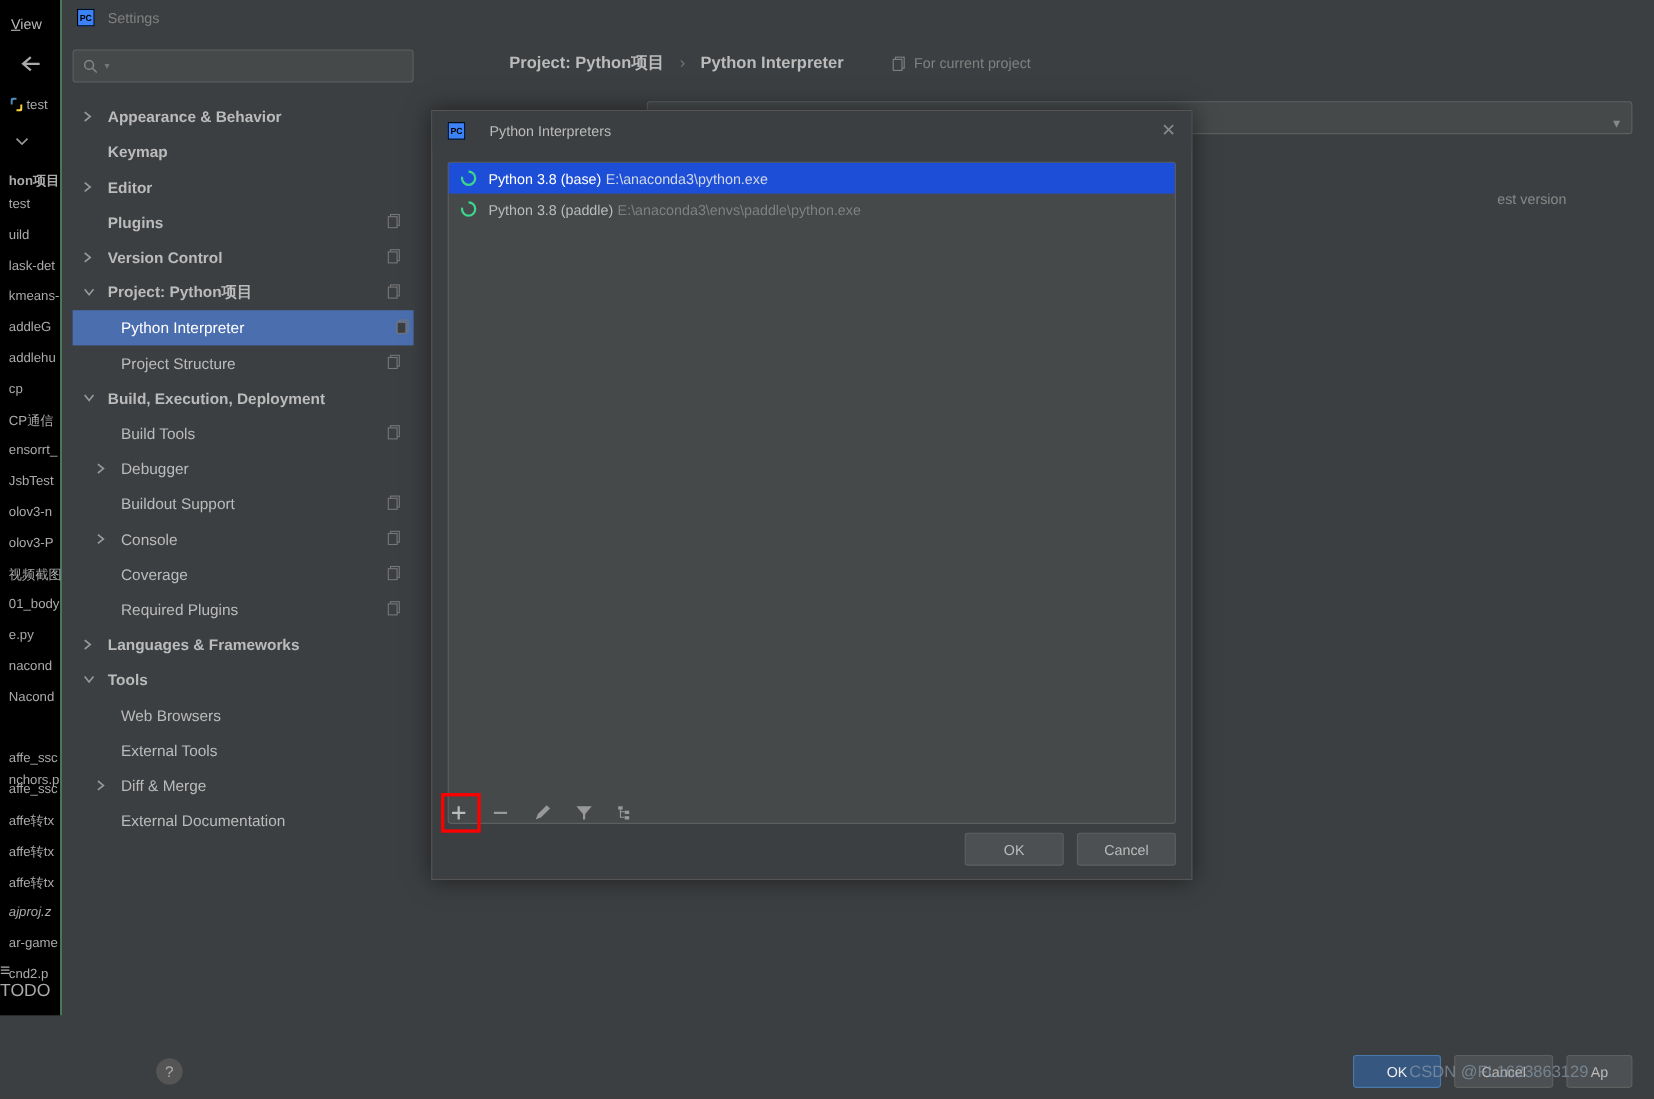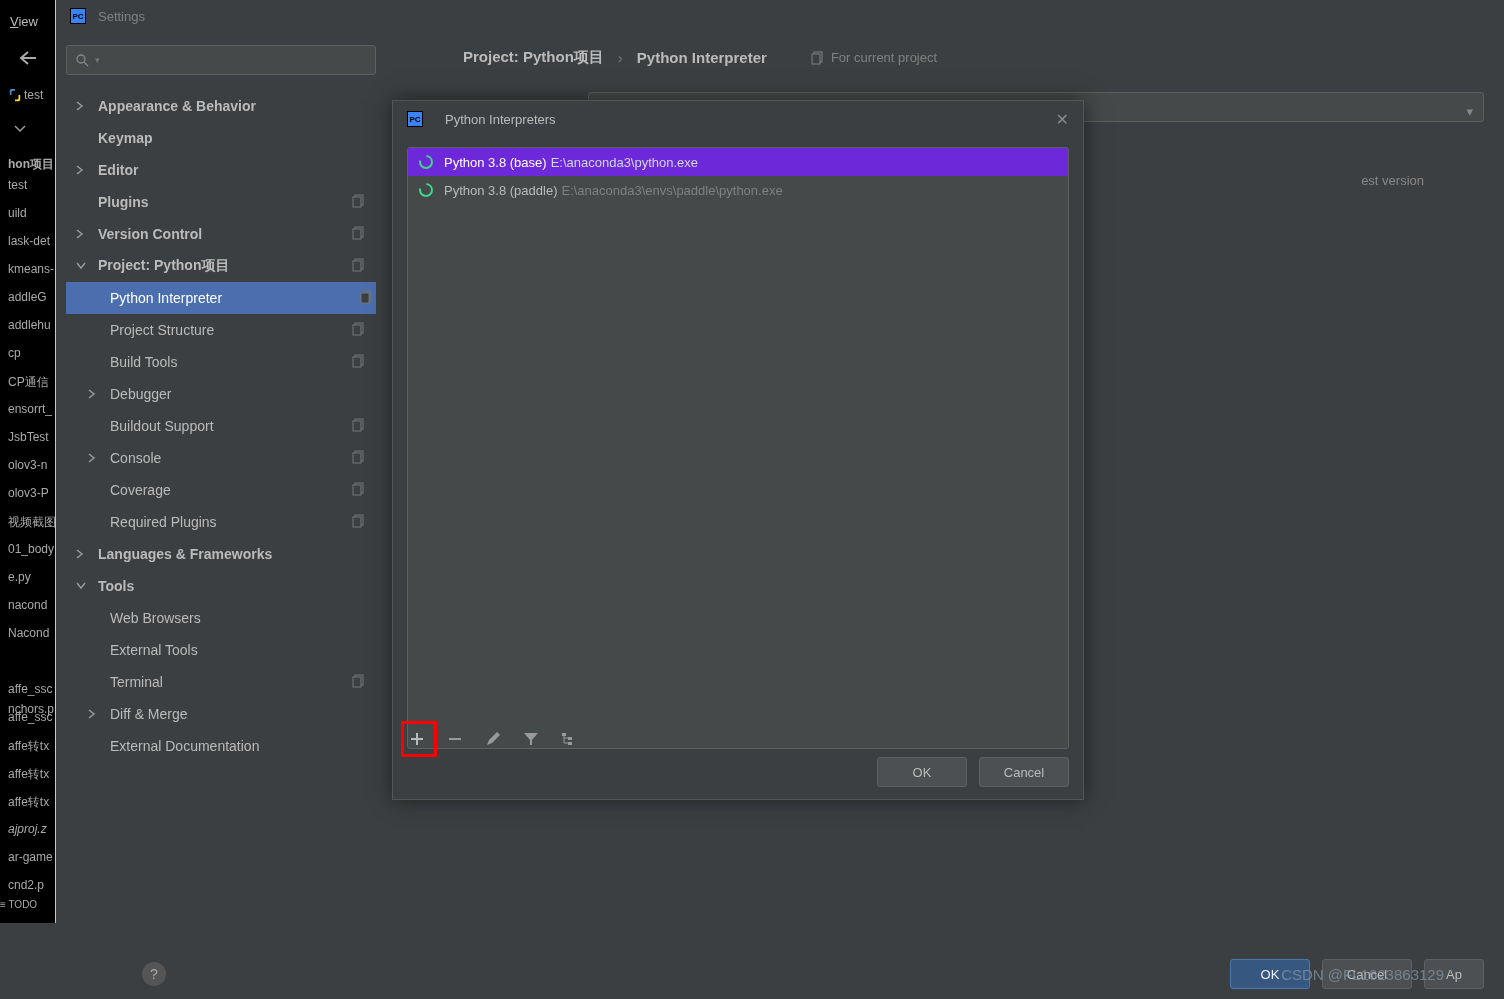"Python 3.8 (base)" .interp-row.selected { background: #6d28d9 -> #1d4ed8 }
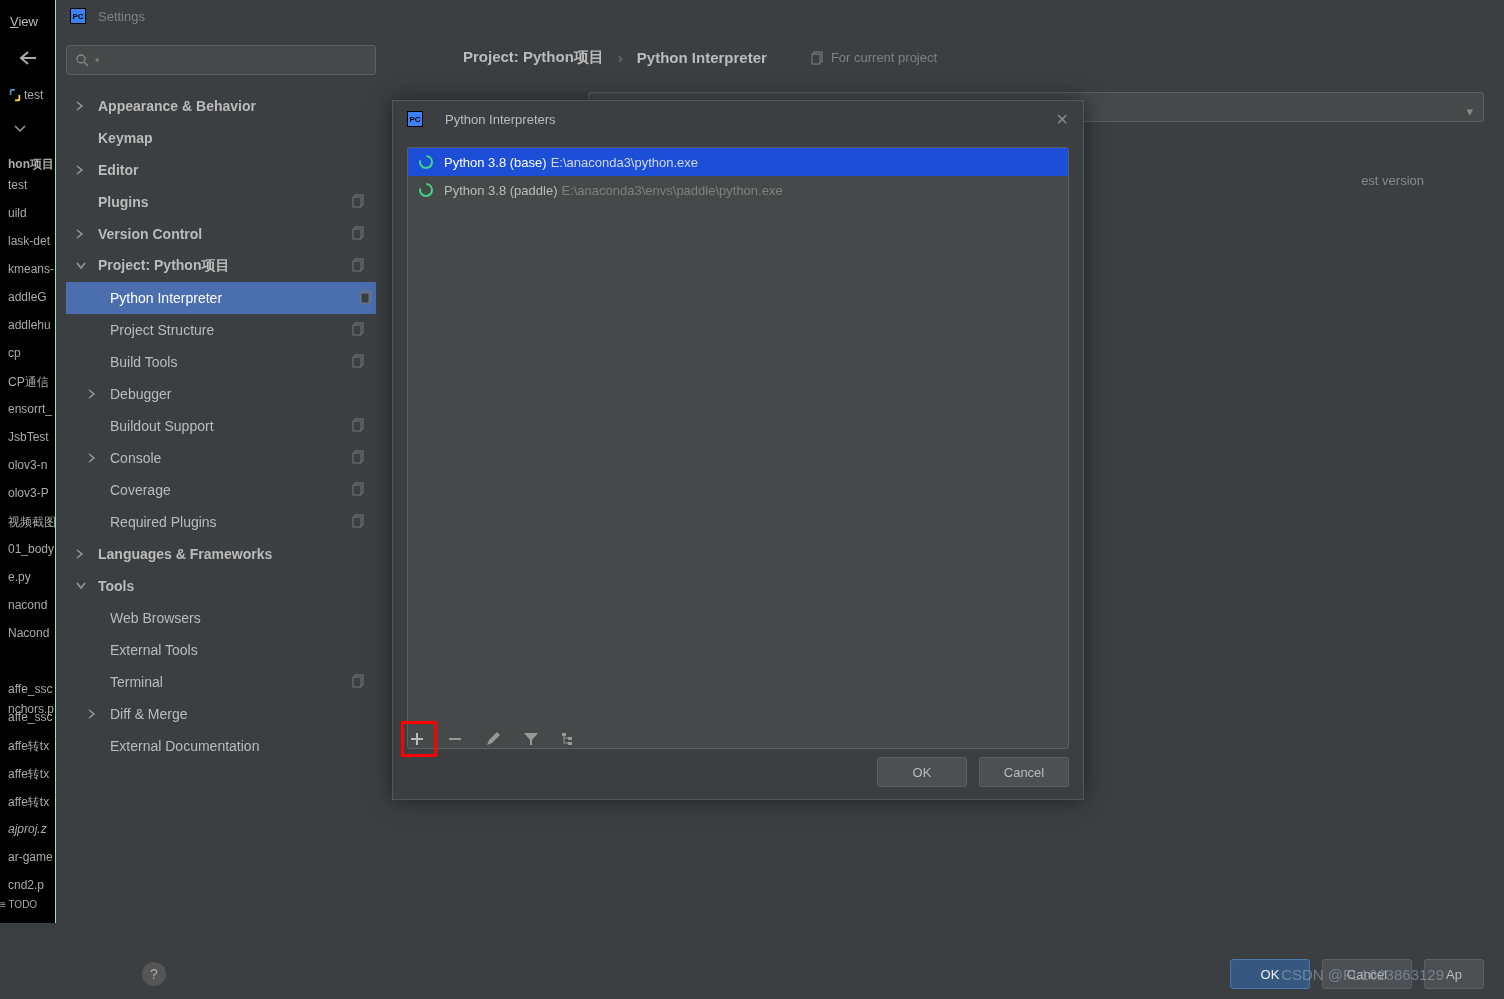"Build, Execution, Deployment" div.tree-item { html: none -> <div> <span> <svg> <path></path> </svg> </span> <span>Build, Execution, Deployment</span> </div> }
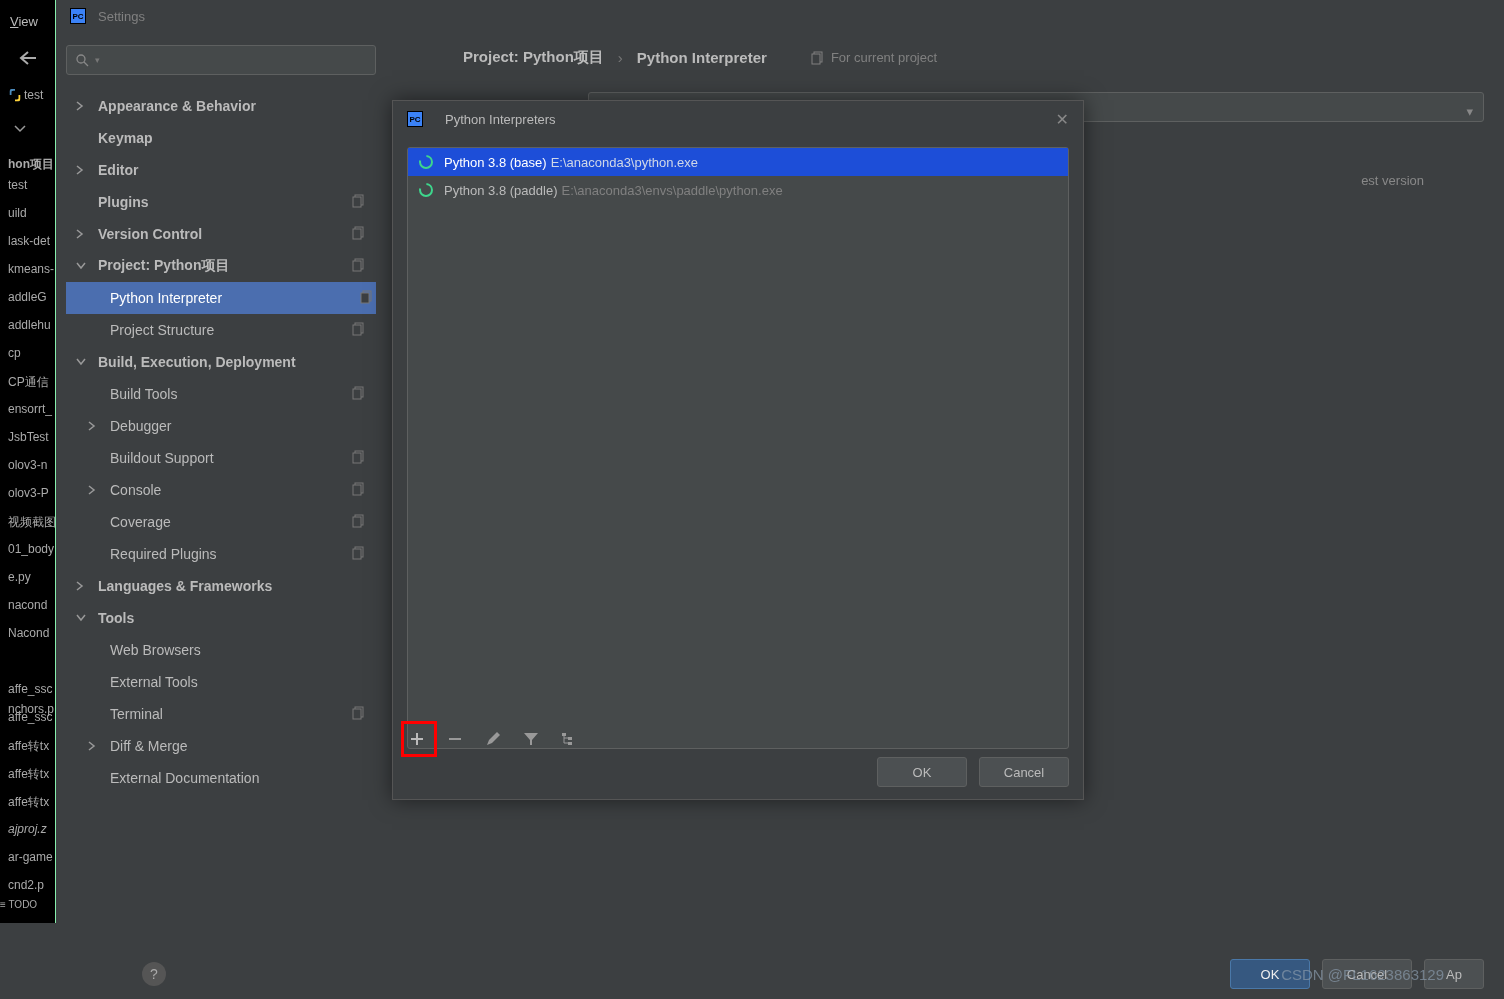"Terminal" div.tree-item { html: <div> <span>Terminal</span> <span> <svg> <rect></rect> <rect></rect> </svg> </span> </div> -> none }
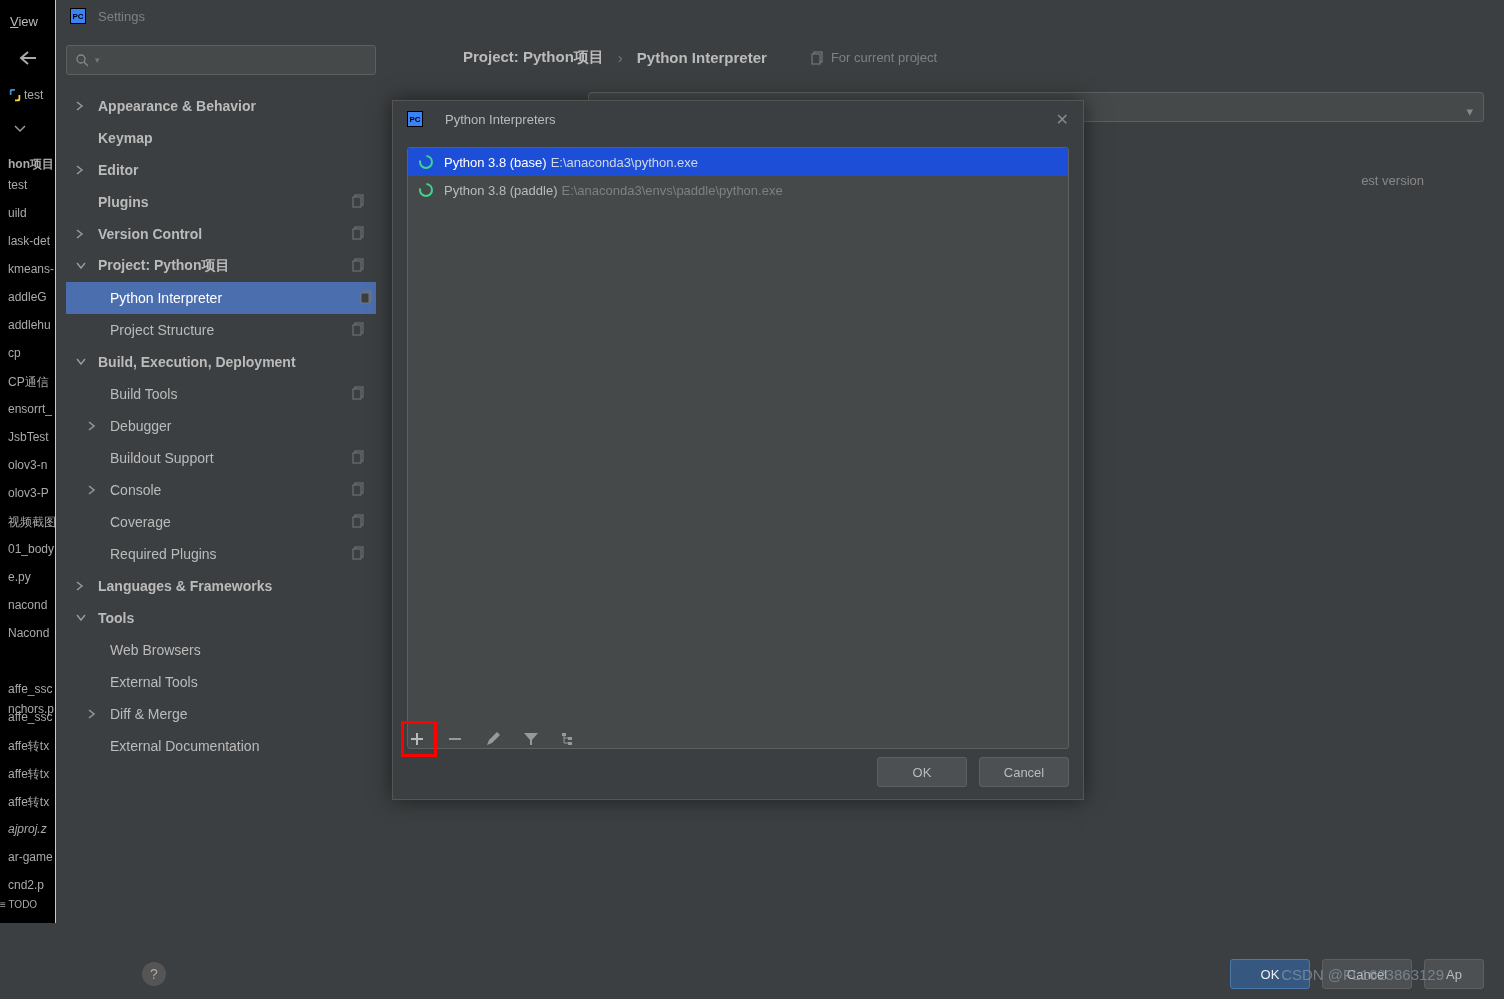"≡ TODO" .todo-line { font-size: 10px -> 16px }
